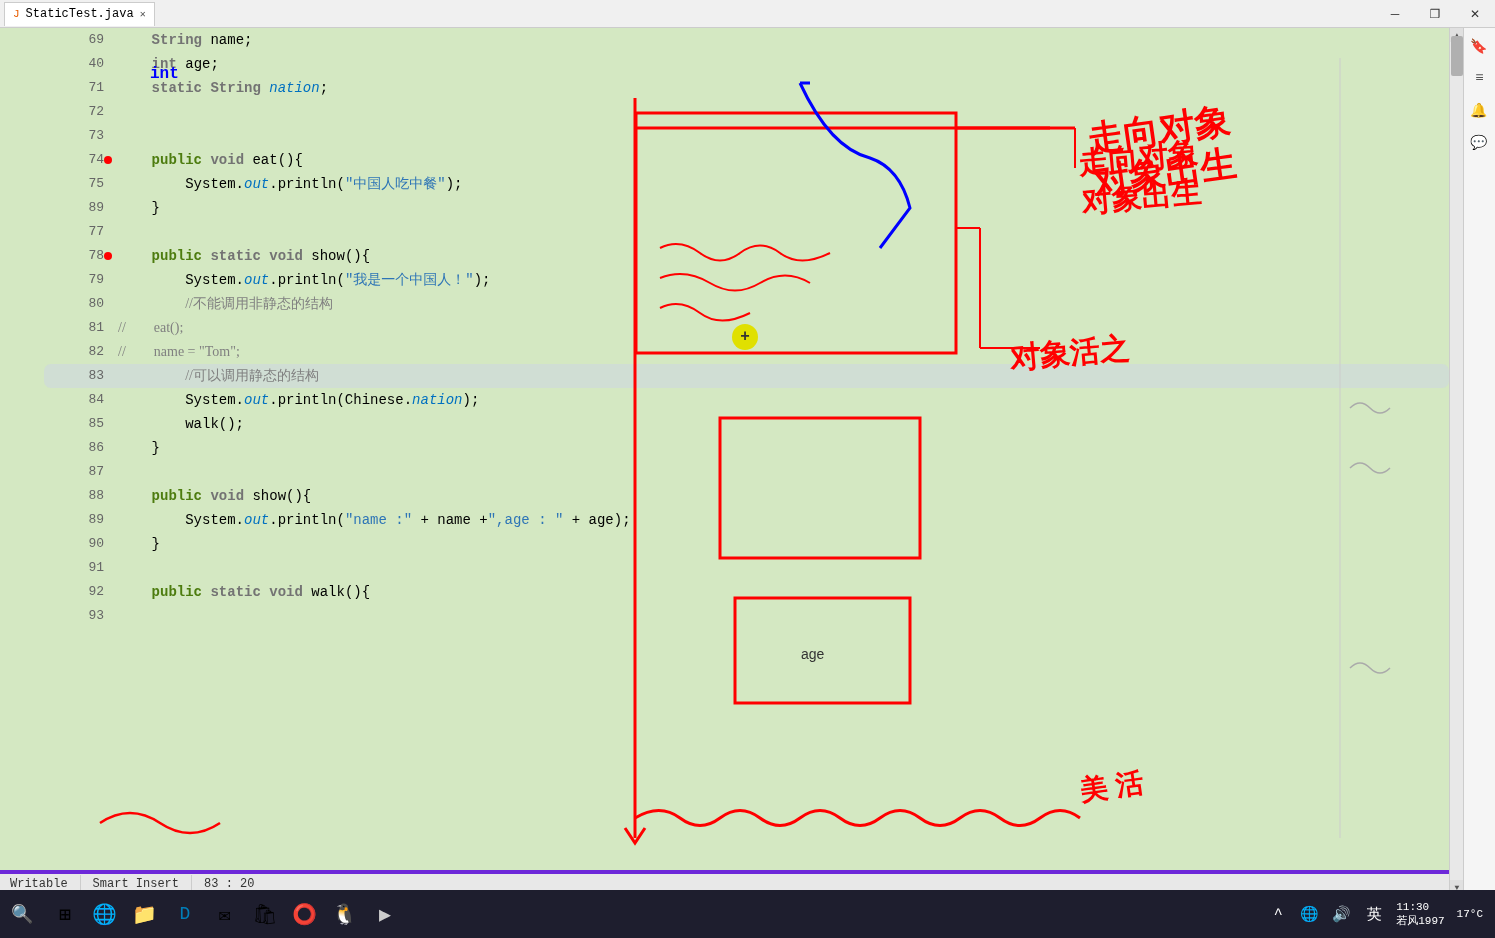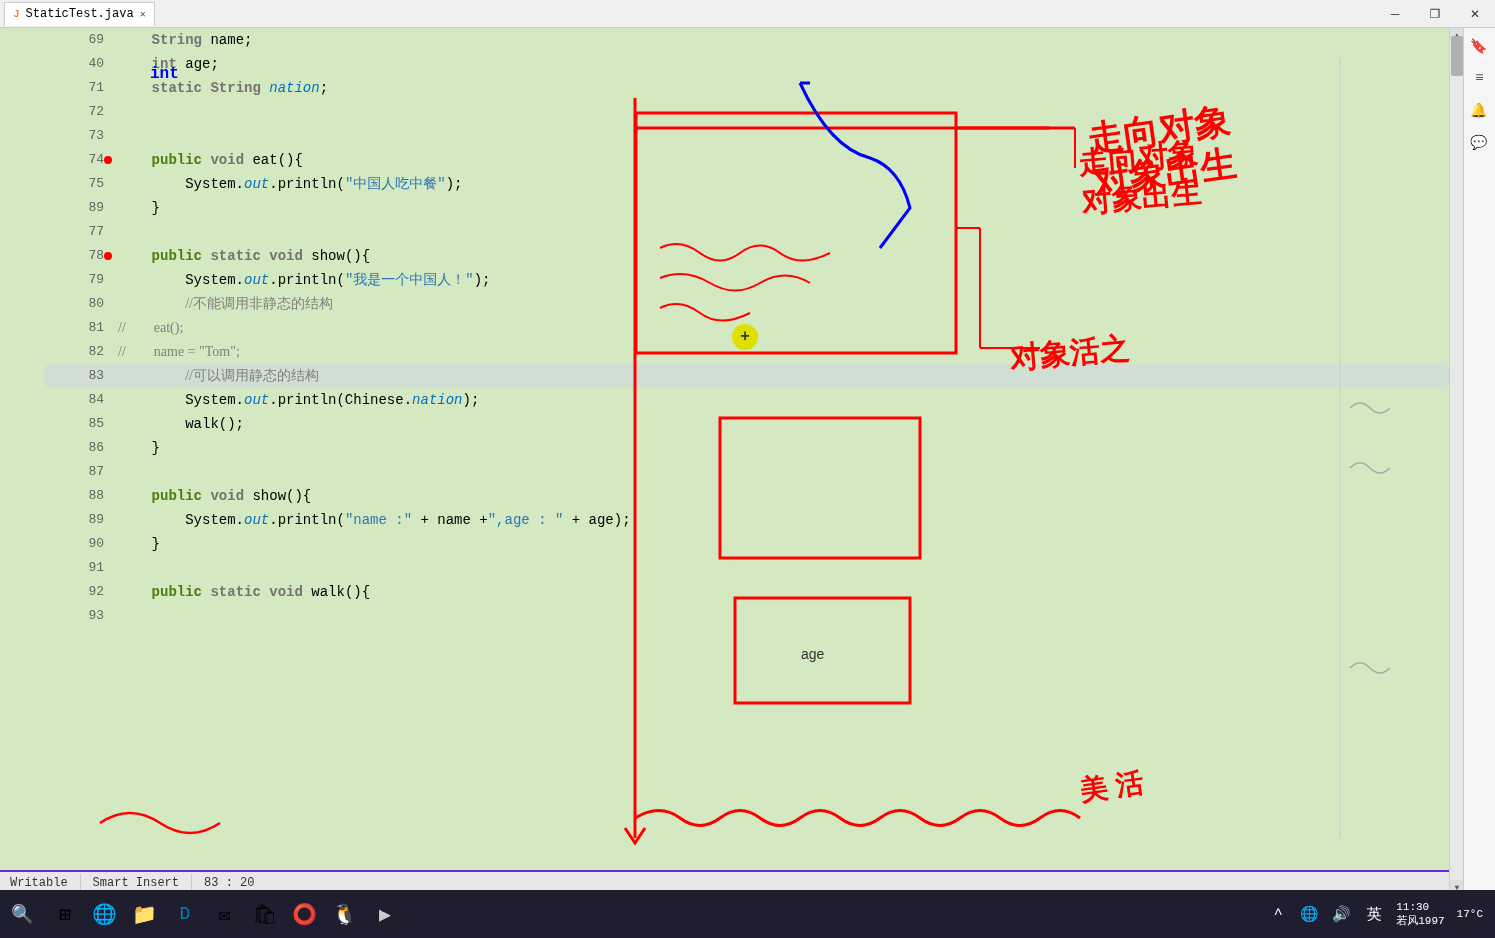"Writable" div { border-top: 2px solid #6d28d9 -> 4px solid #6d28d9 }
